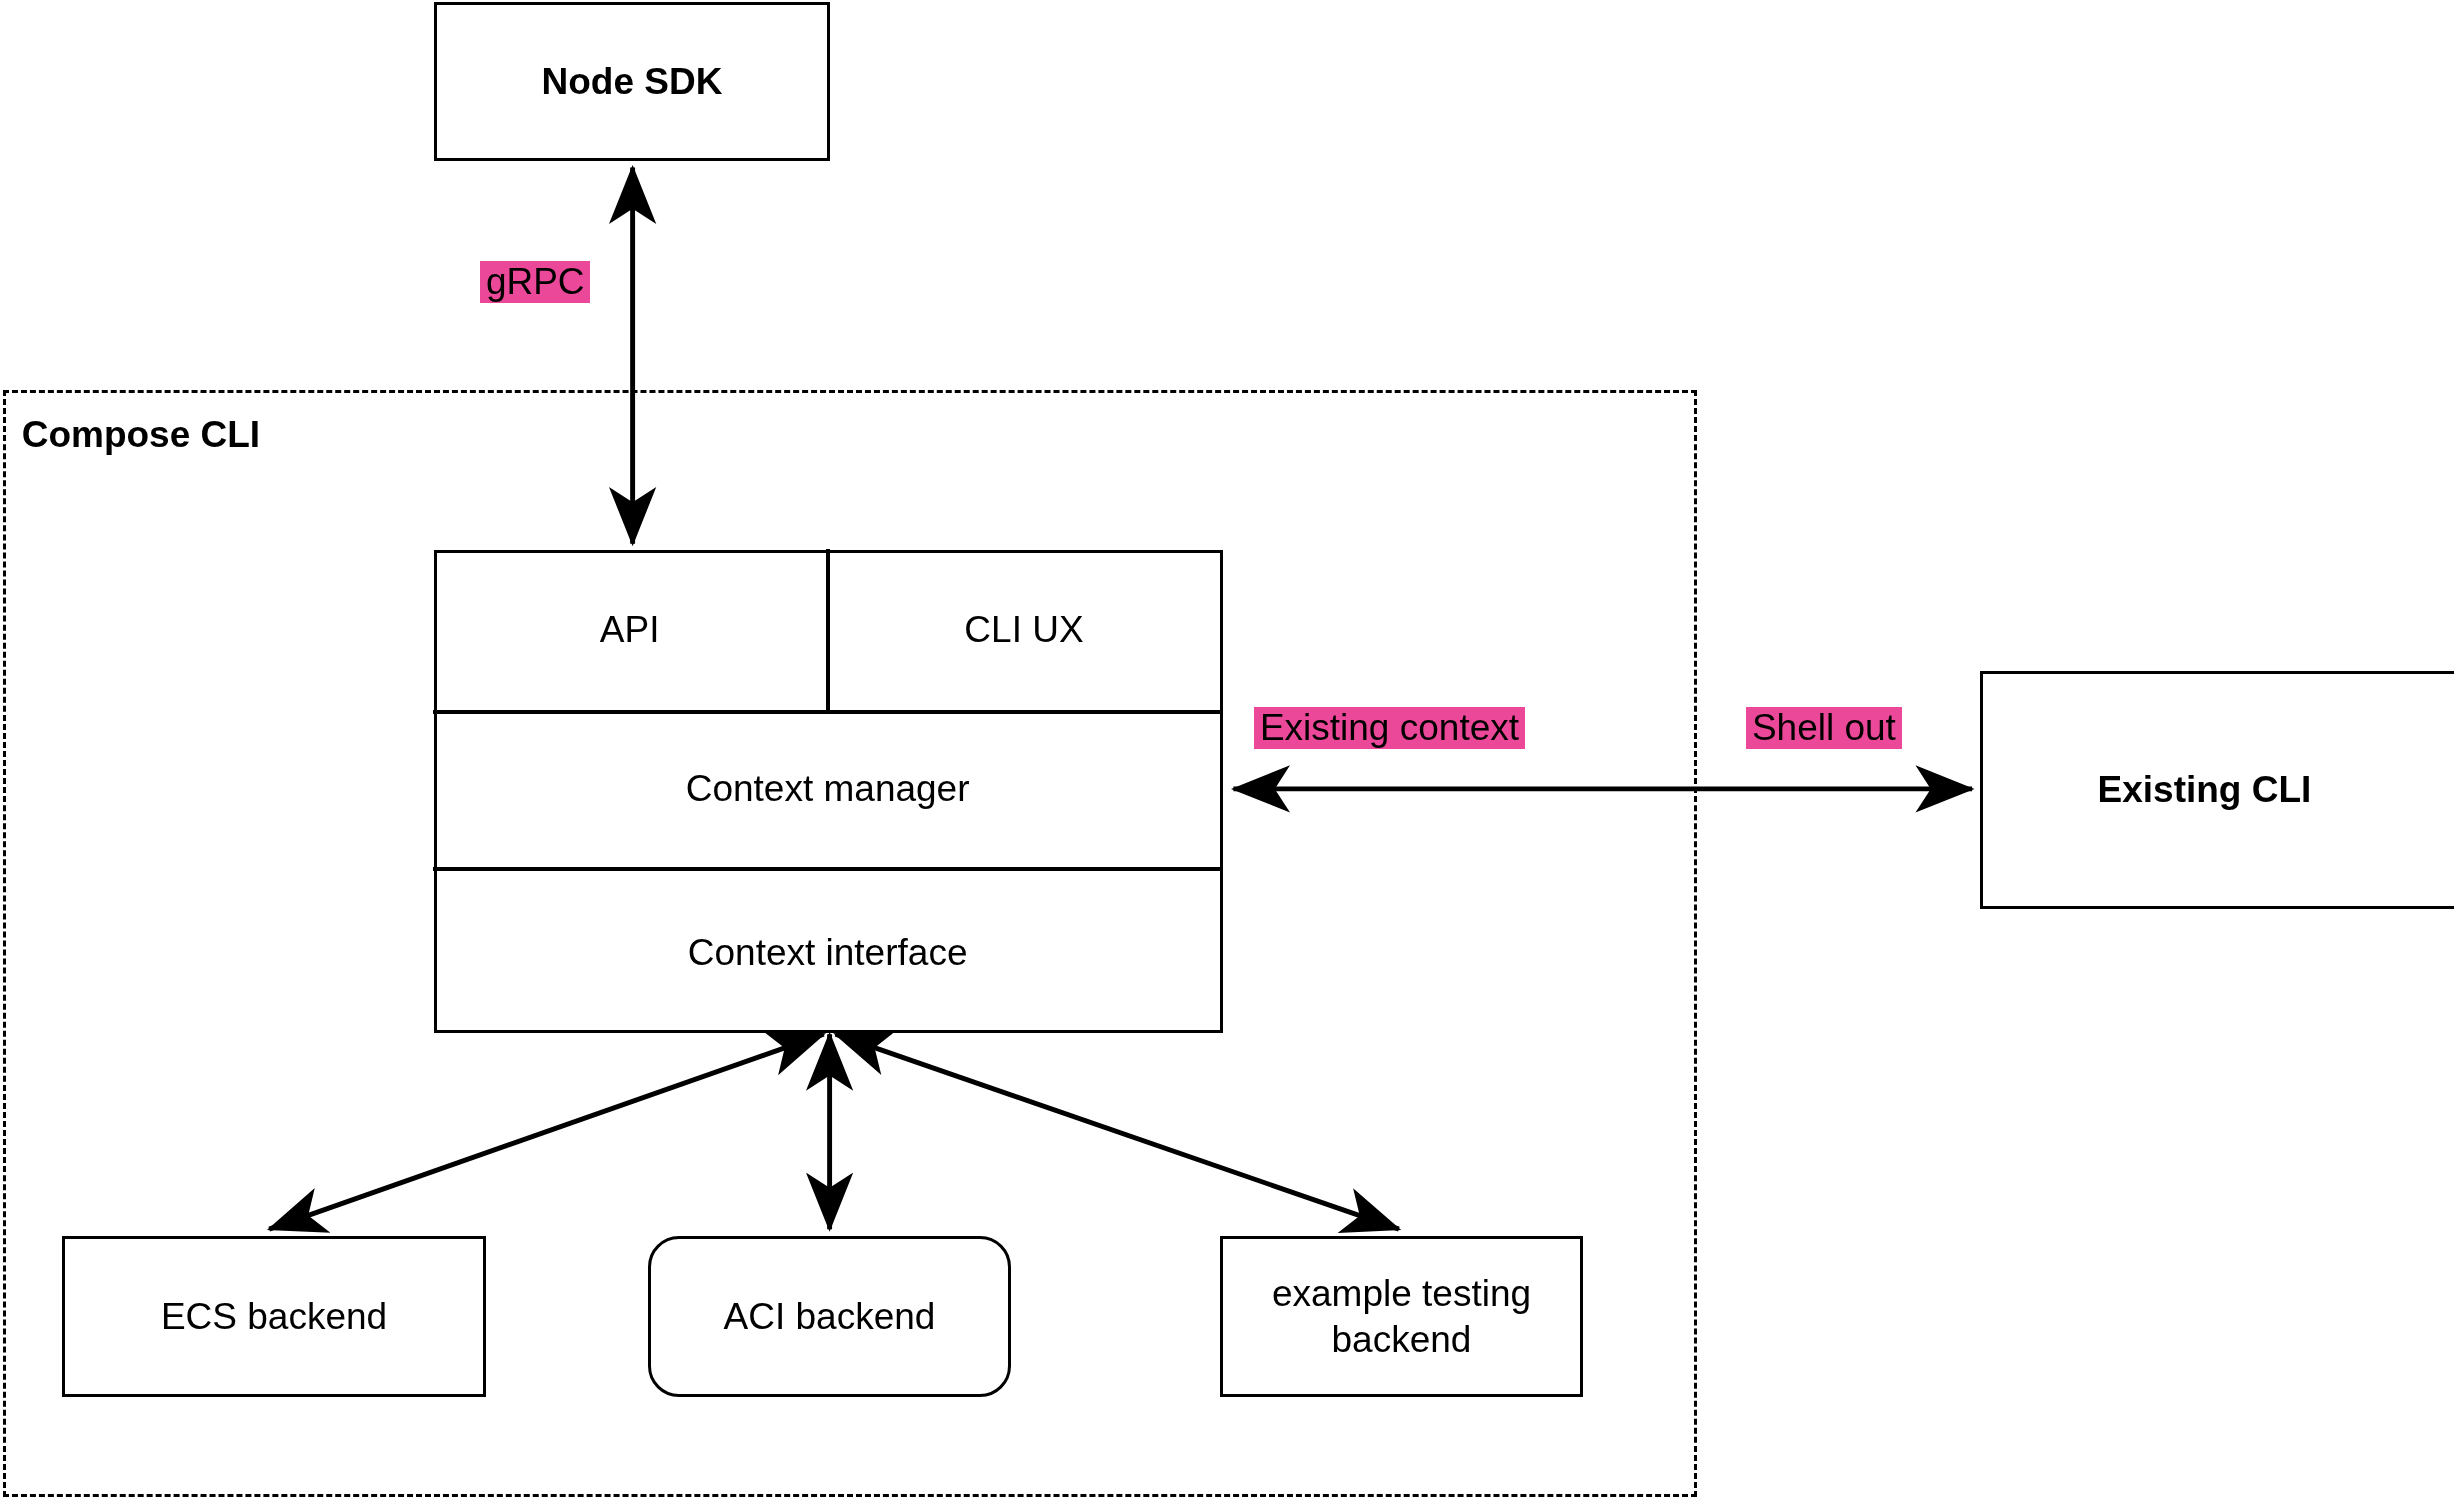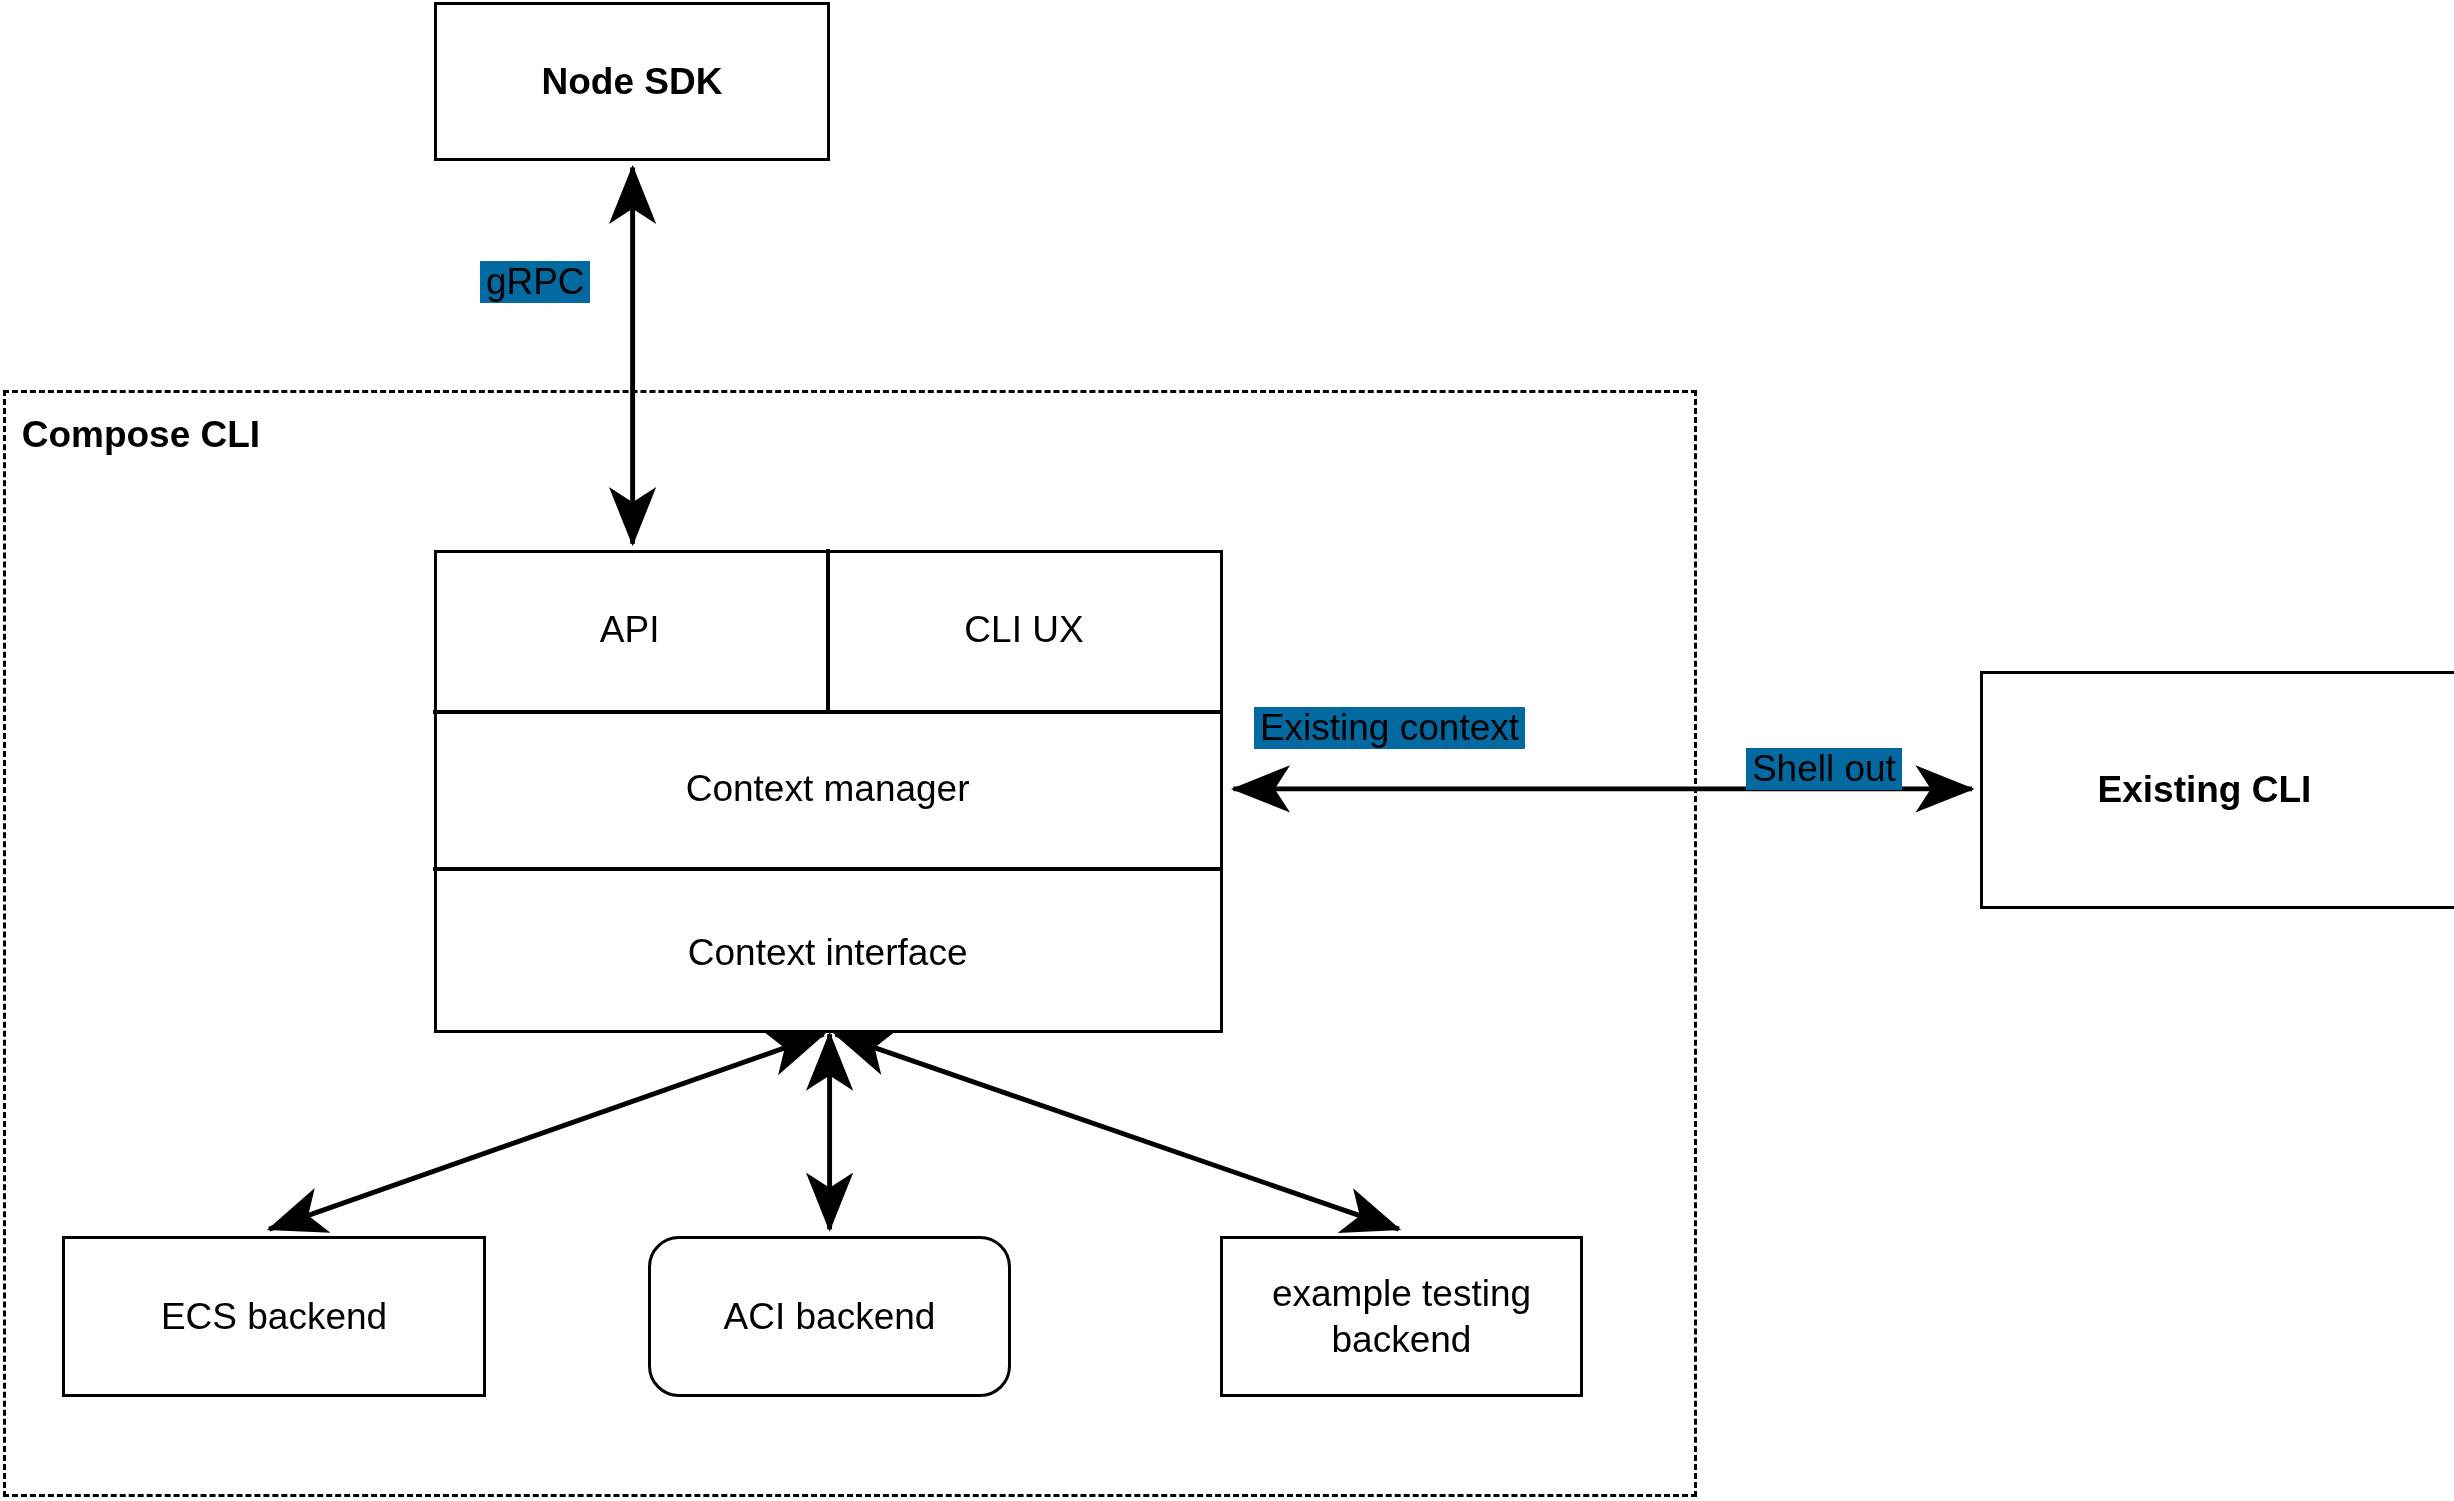"gRPC" .edge-label { background: #0369a1 -> #ec4899 }
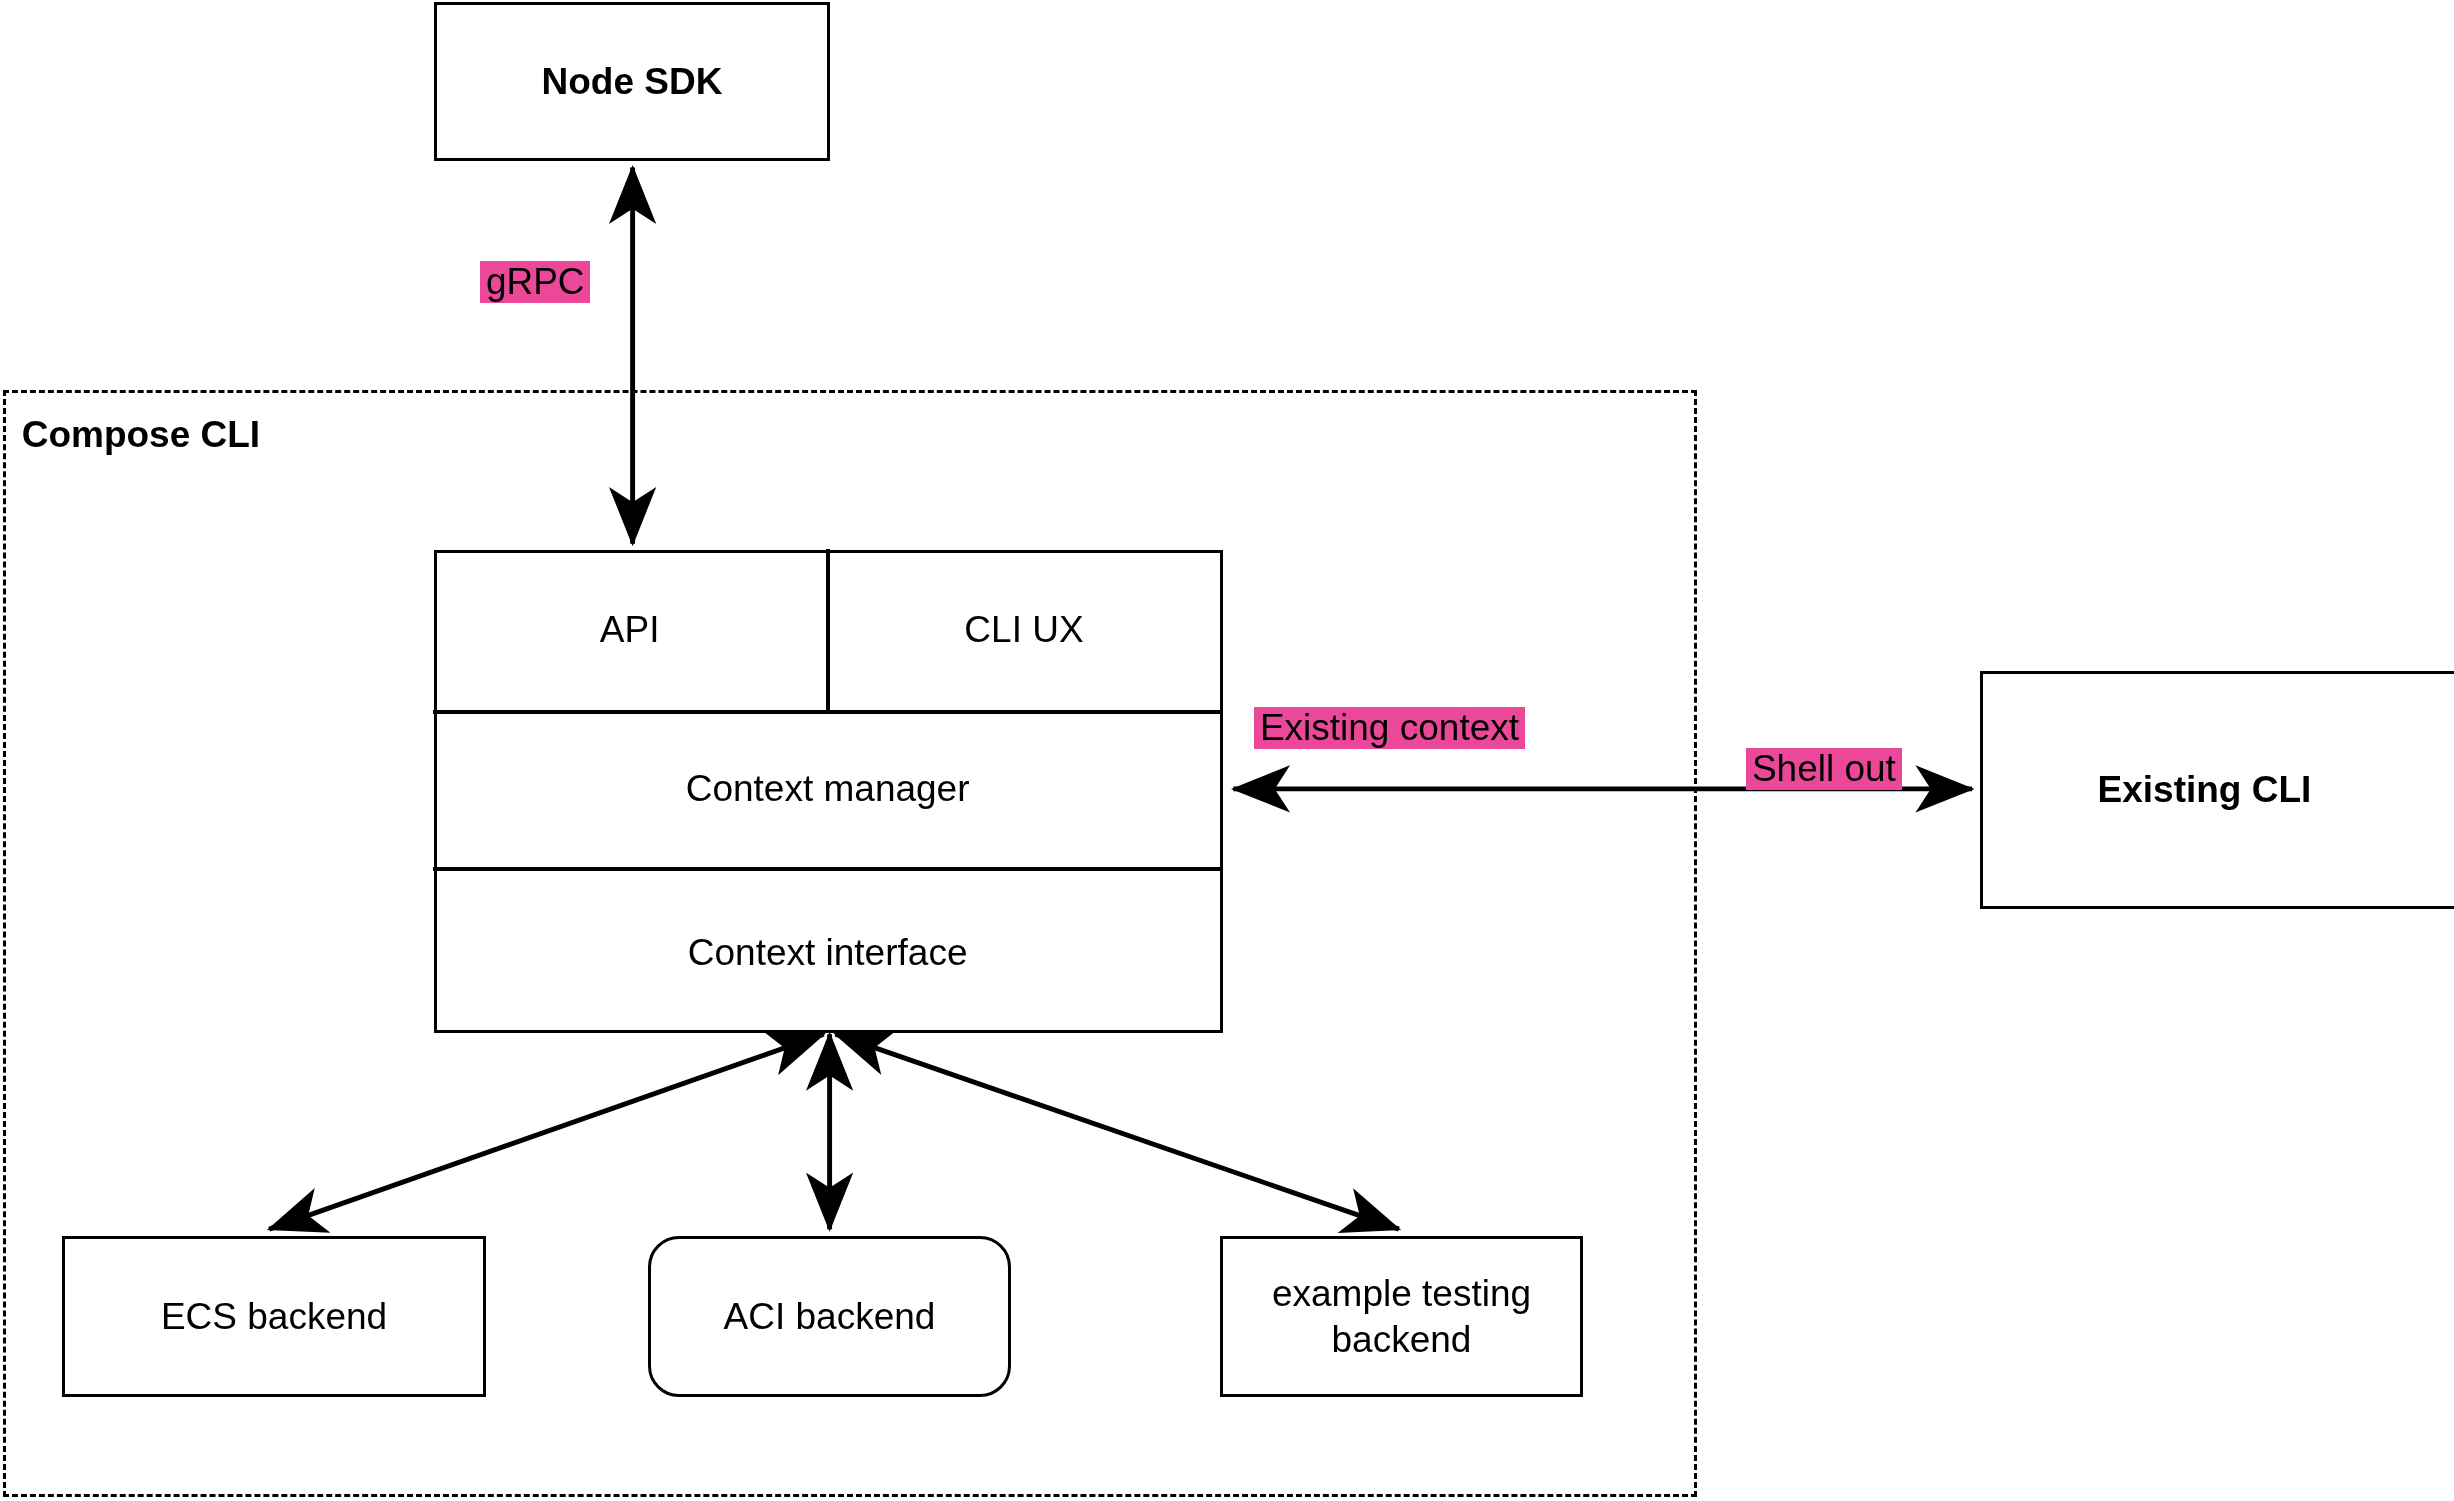"Shell out" div.edge-label { margin-top: 41px -> none }
